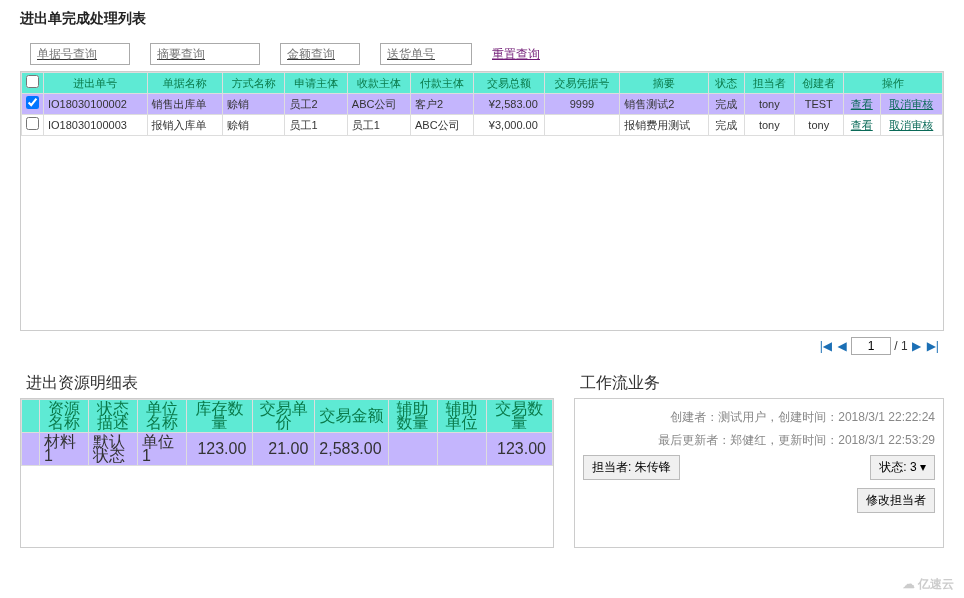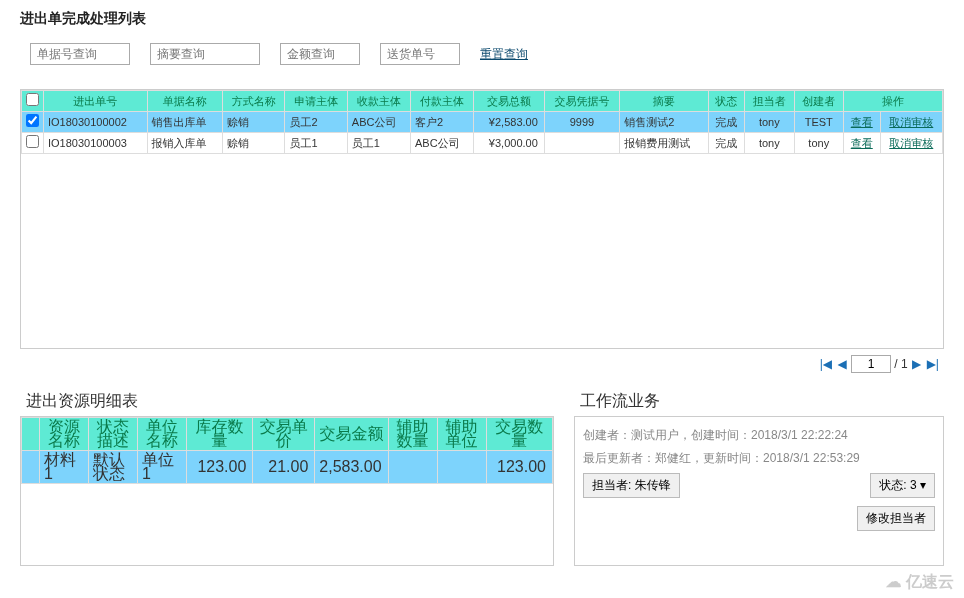"单据号查询" .filters { margin-bottom: 24px -> 6px; text-decoration: none -> underline }
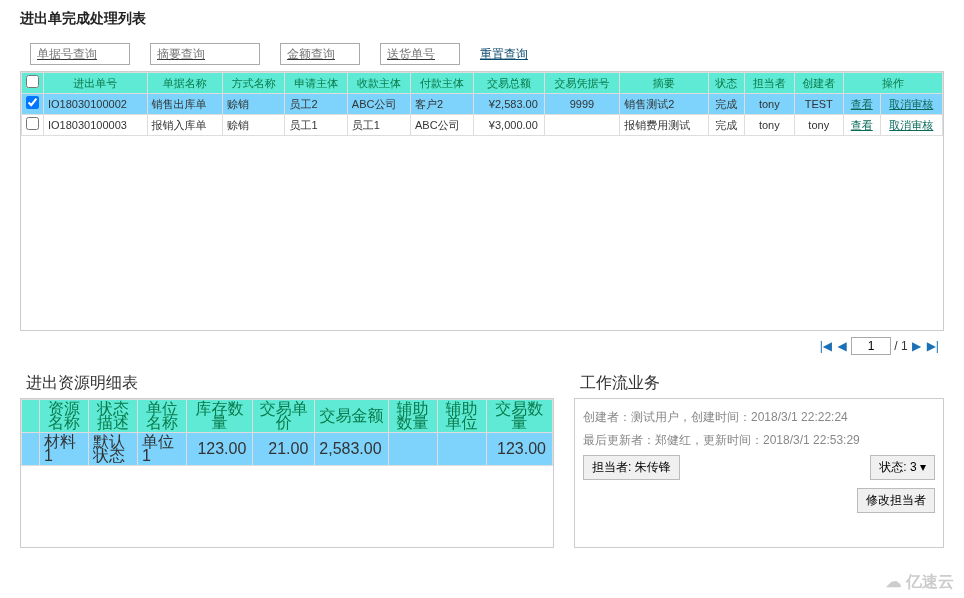"送货单号" input { width: 80px -> 92px }
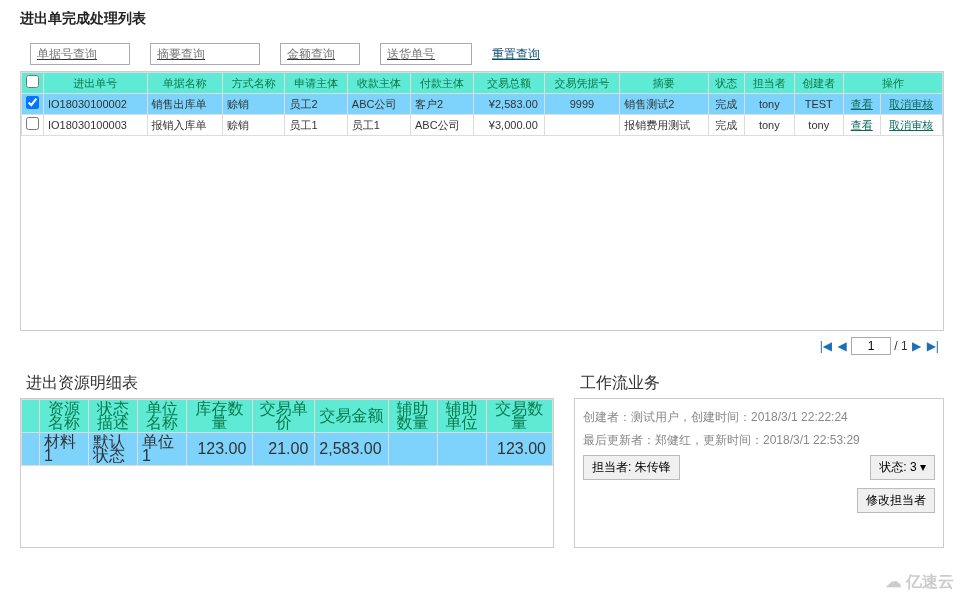"重置查询" .filters a { color: #0c4a6e -> #701a75 }
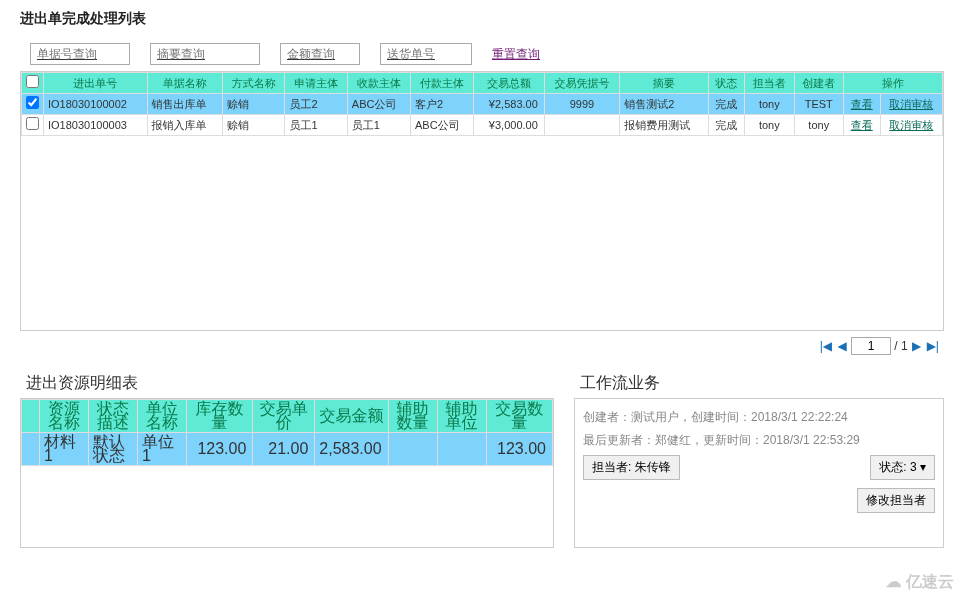"IO18030100002" .row-hl td { background: #7dd3fc -> #c4b5fd }
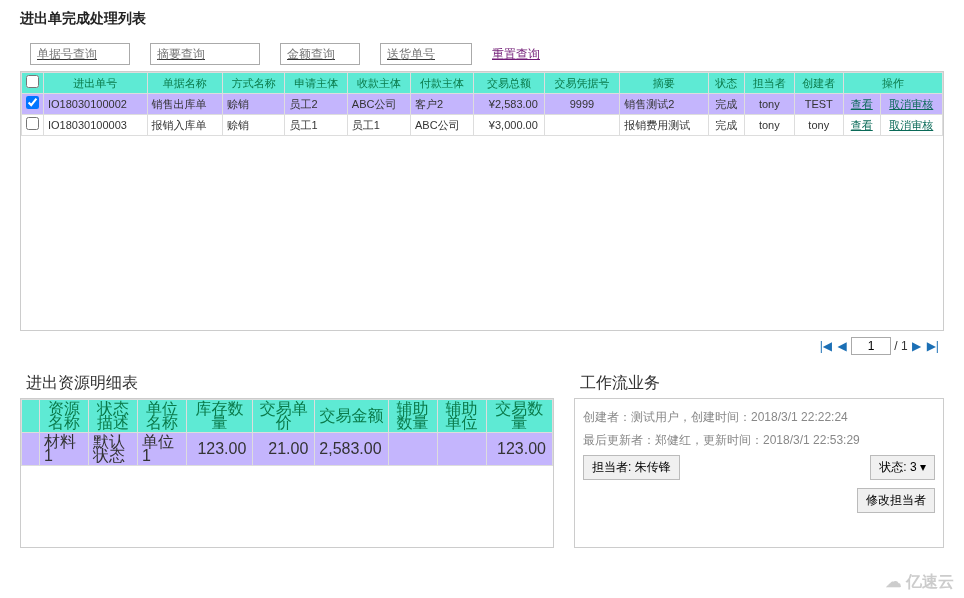"创建者：测试用户，创建时间：2018/3/1 22:22:24" .workflow .info { text-align: left -> right }
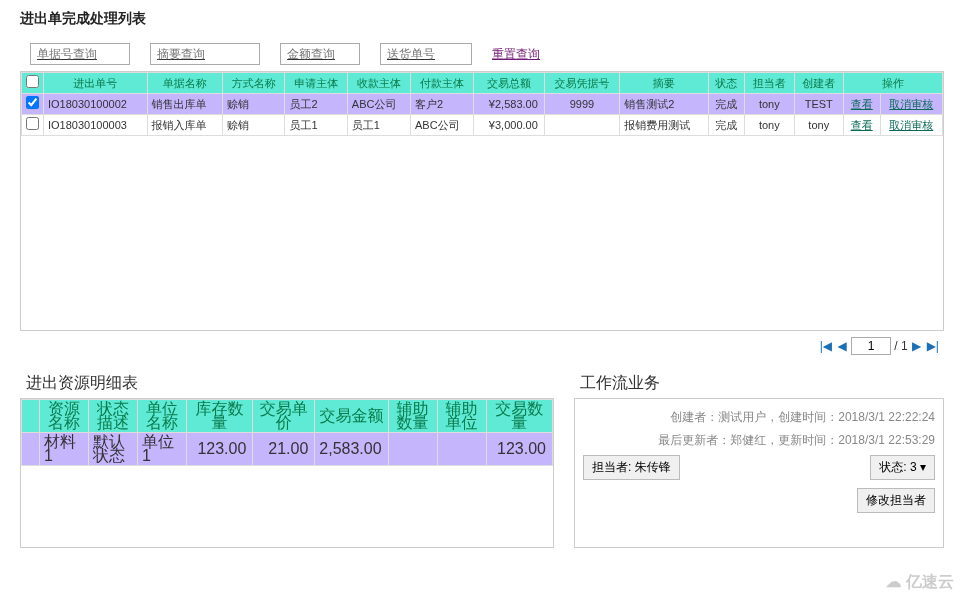"☁ 亿速云" .watermark { font-size: 16px -> 12px }
